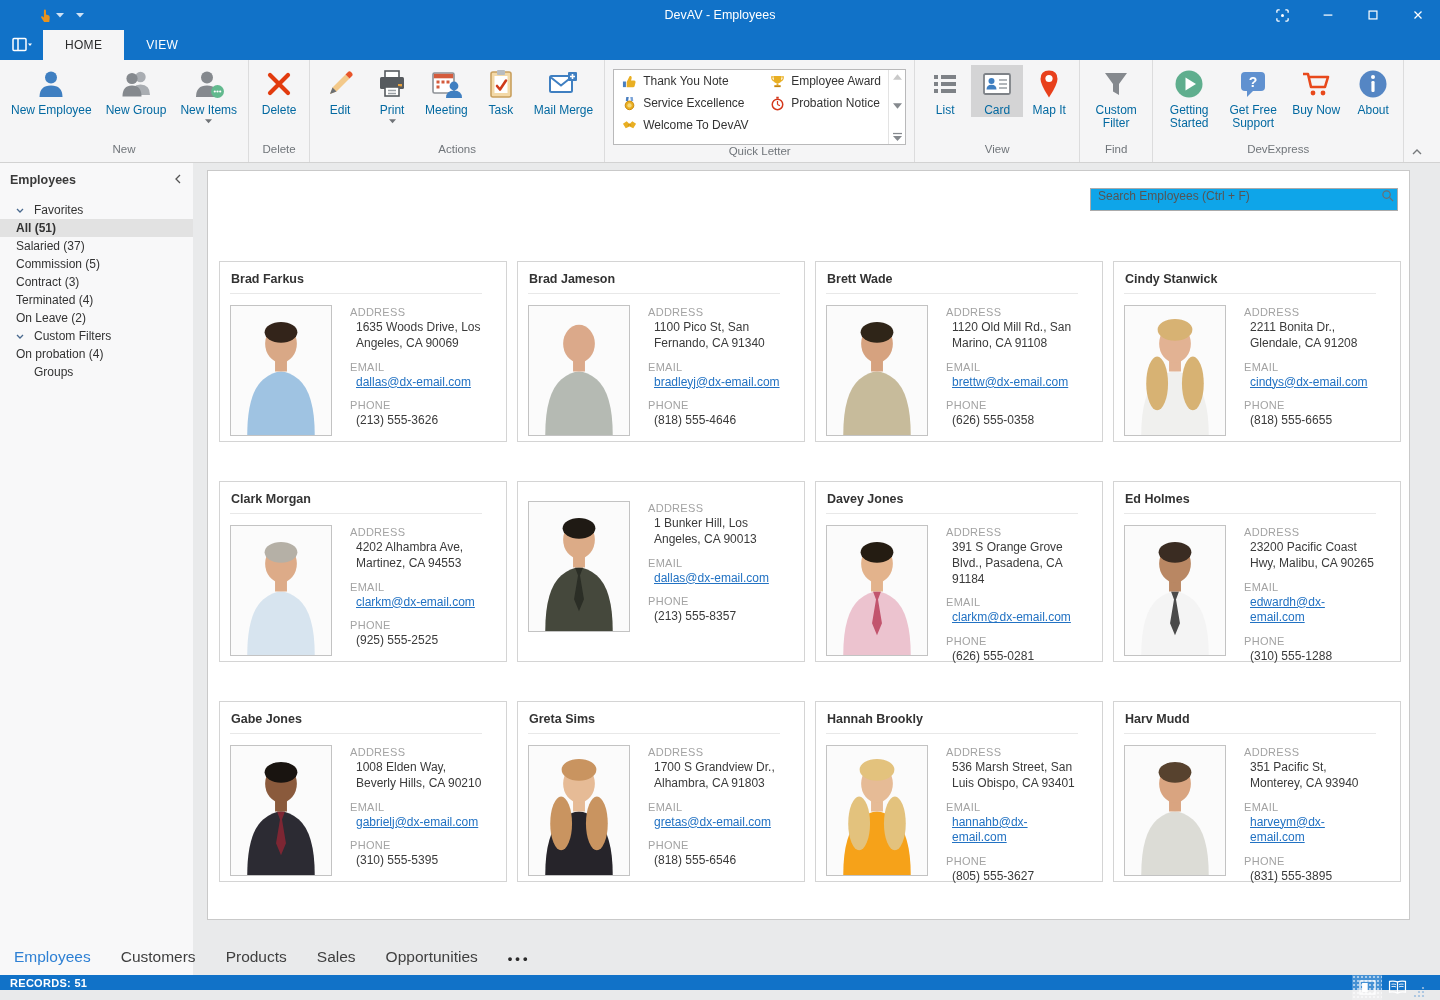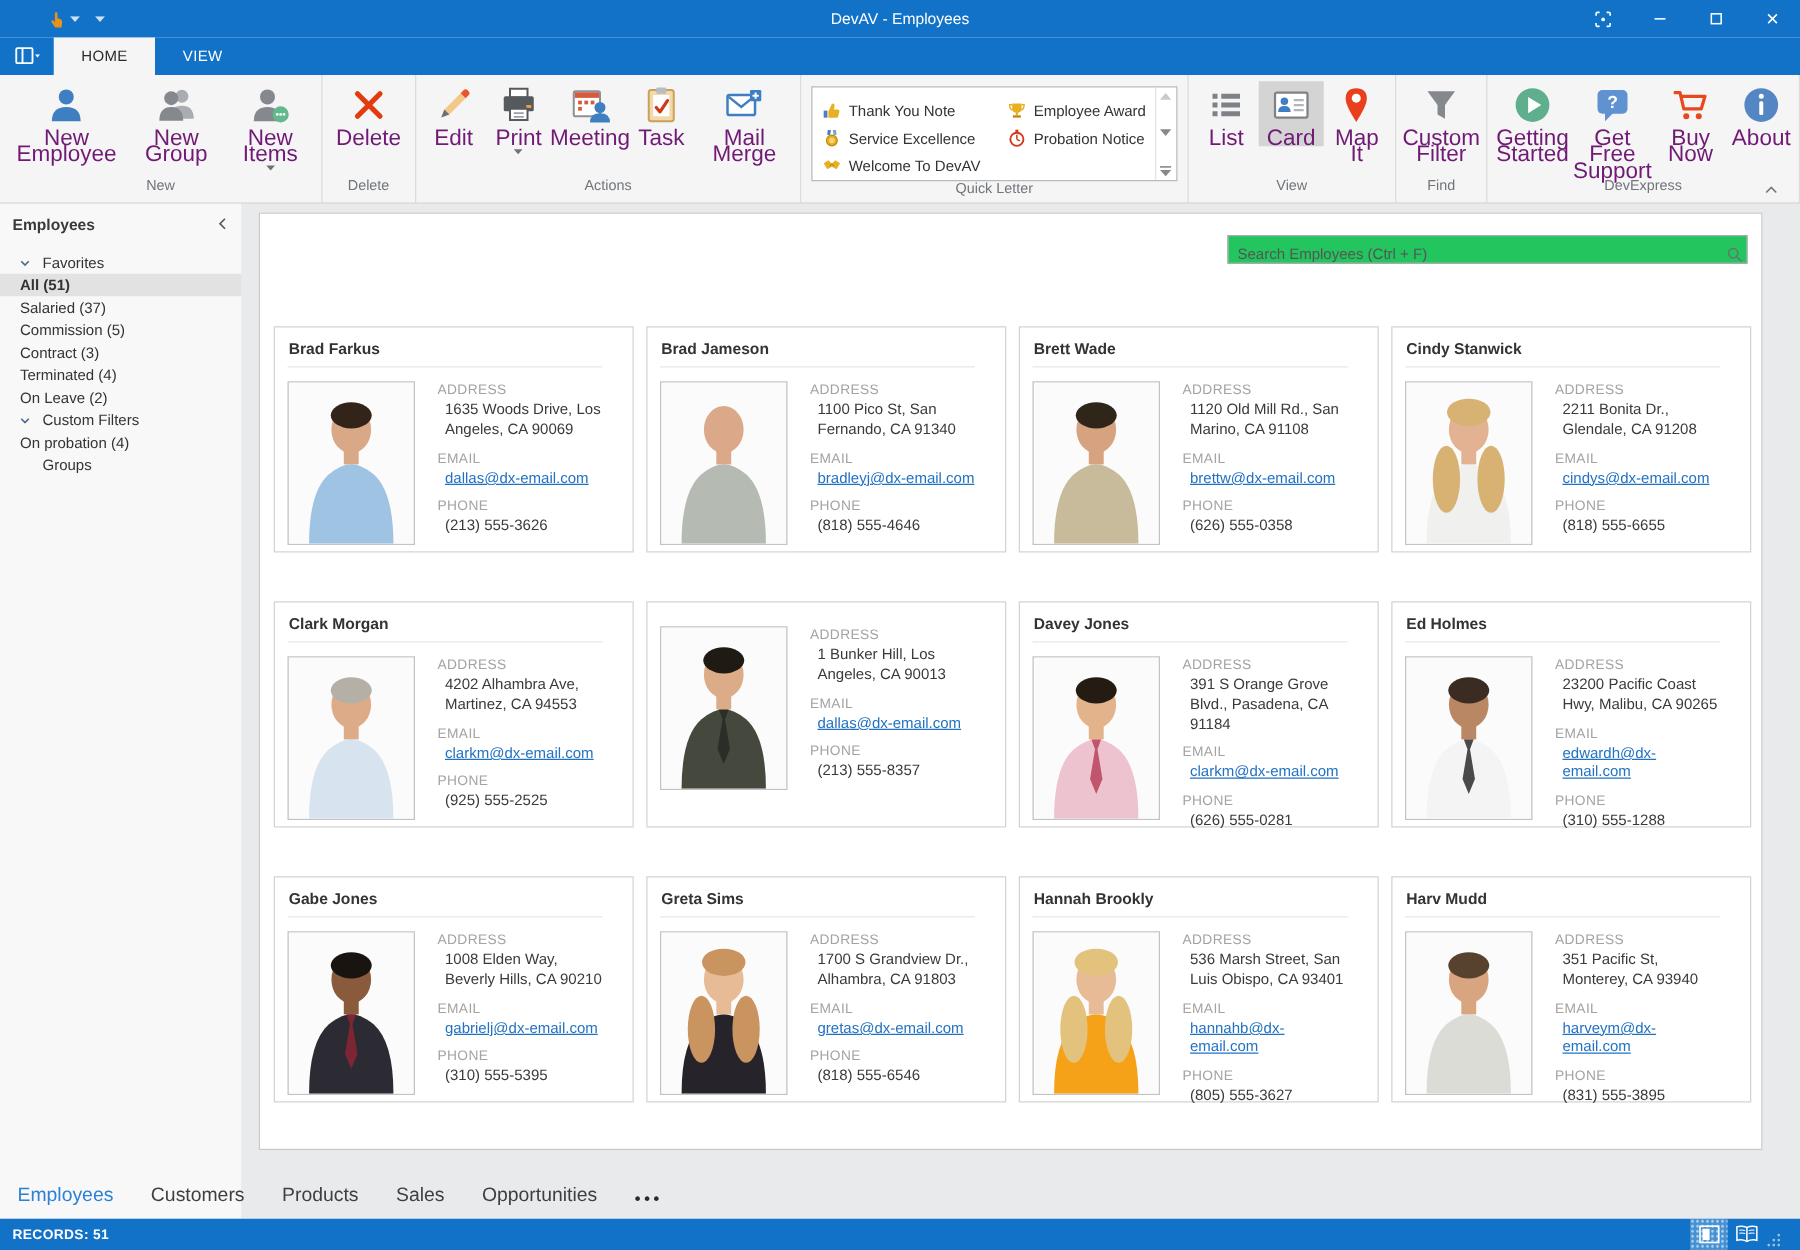"Thank You Note" .gal-item { align-items: flex-end -> flex-start }
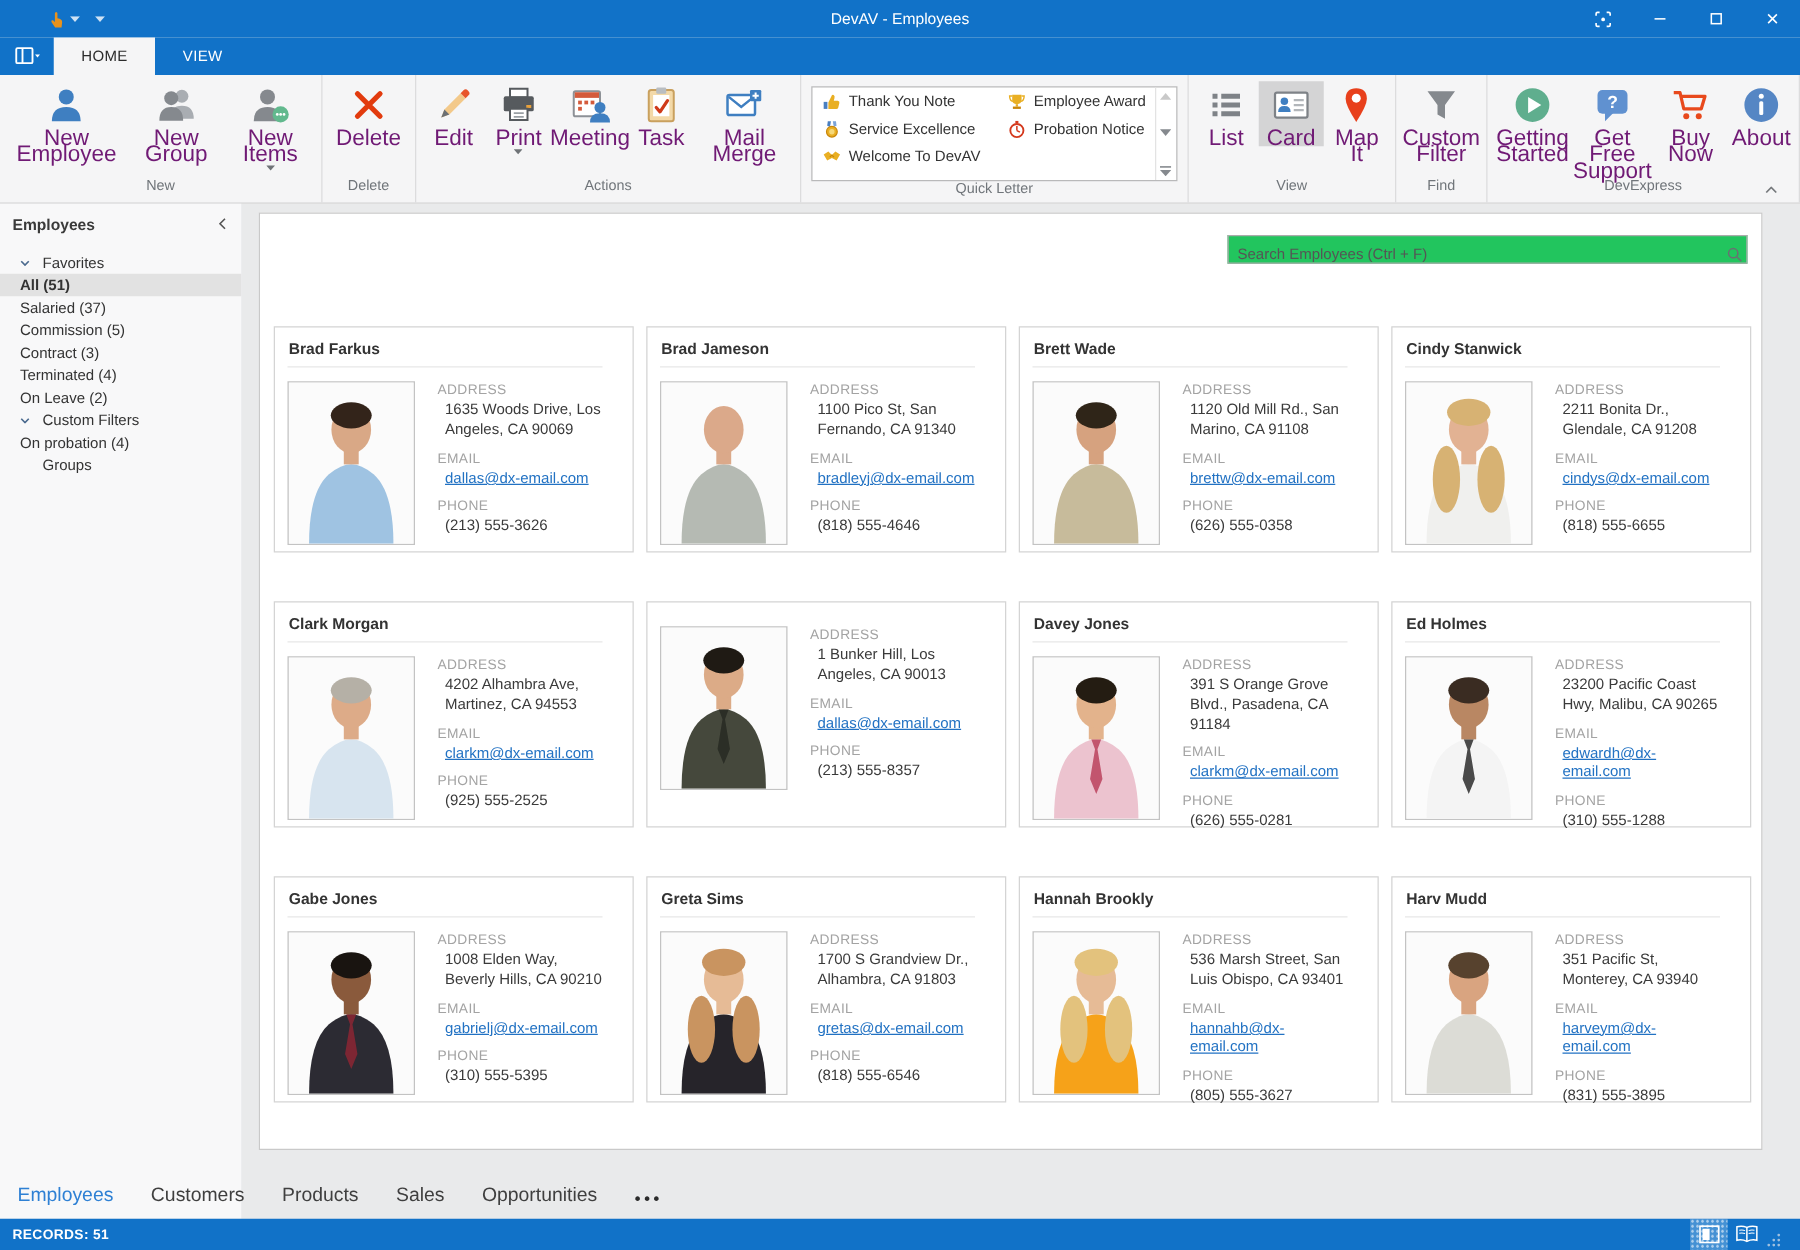"New Employee" .rbtn .rlabel { color: #701a75 -> #0369a1; font-size: 18px -> 12px }
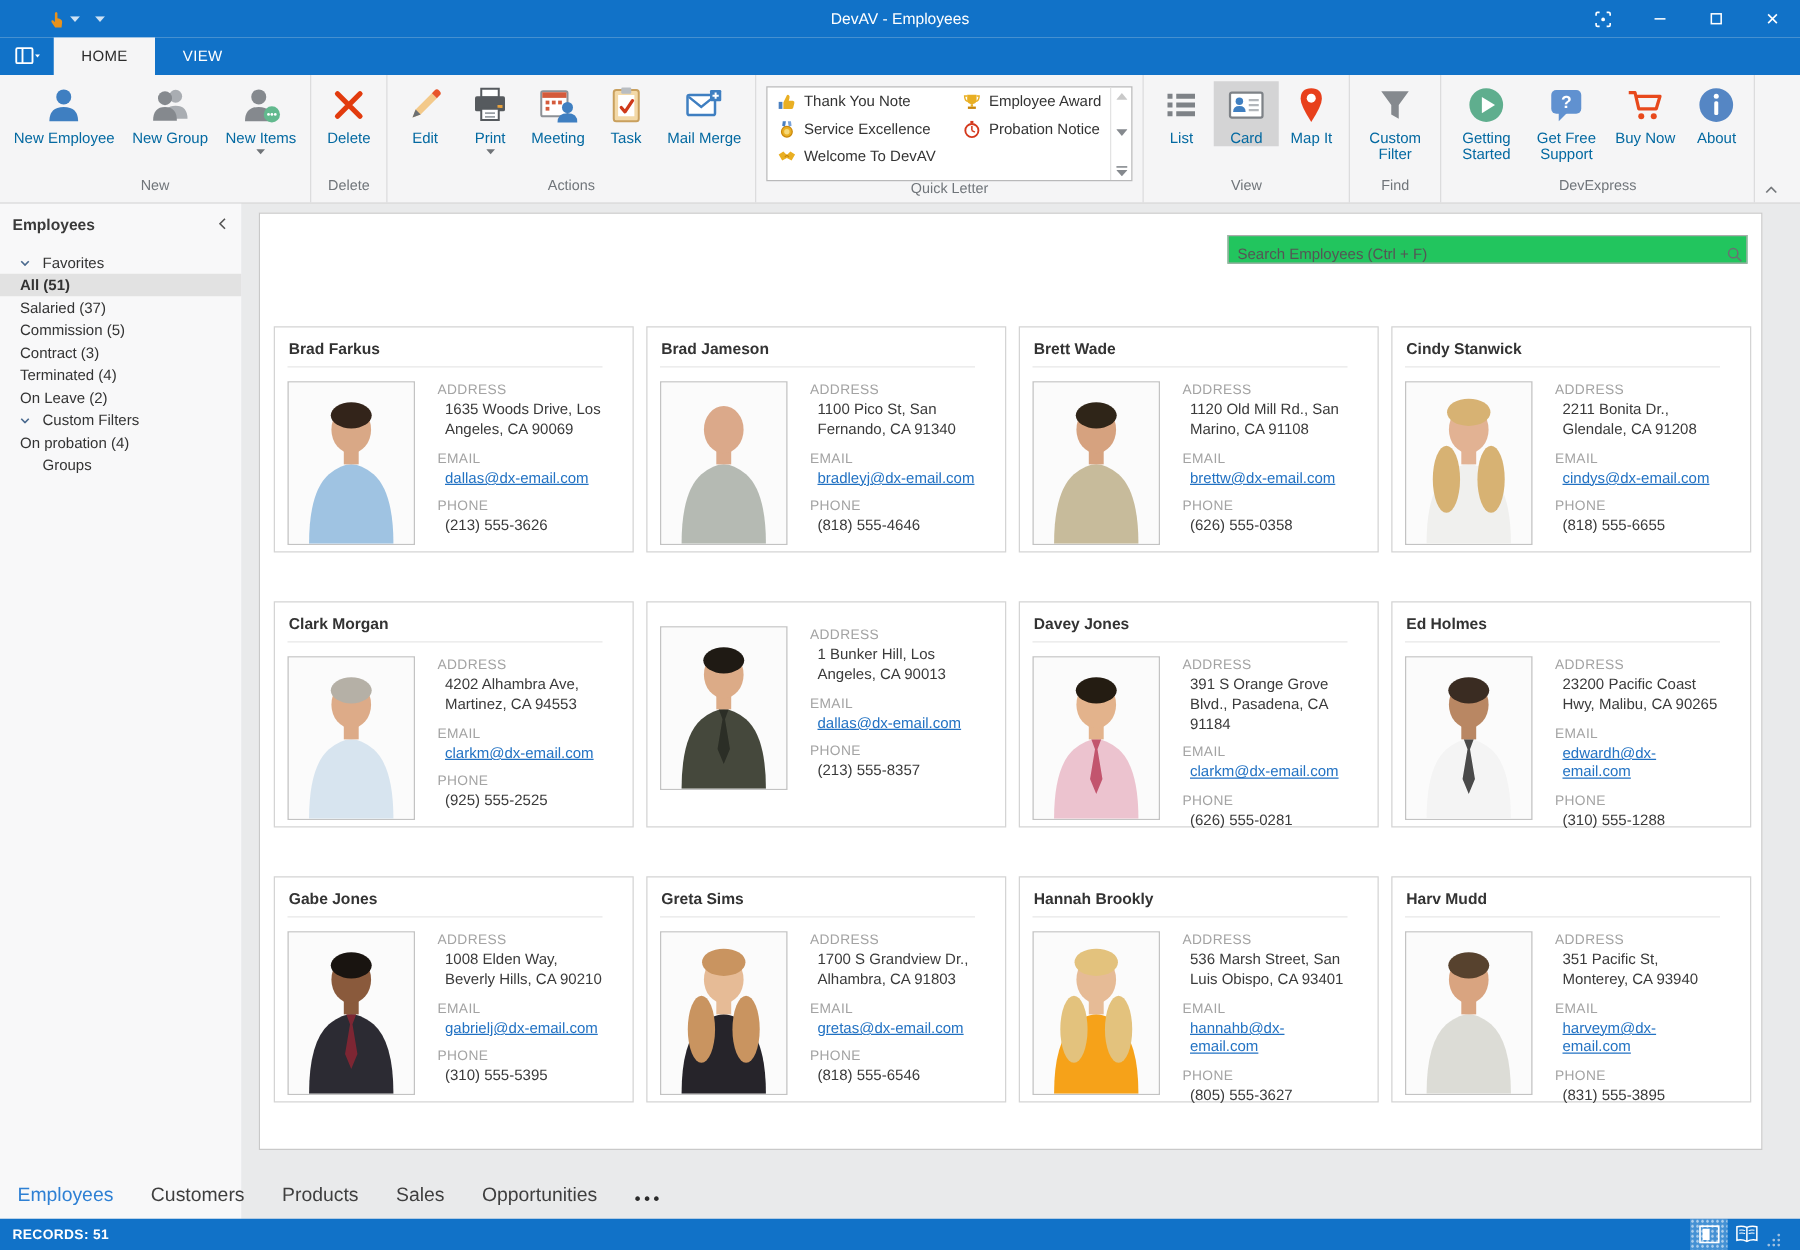"Search Employees (Ctrl + F)" .searchbox { align-items: flex-end -> flex-start; background: #22c55e -> #0ea5e9; width: 416px -> 308px }
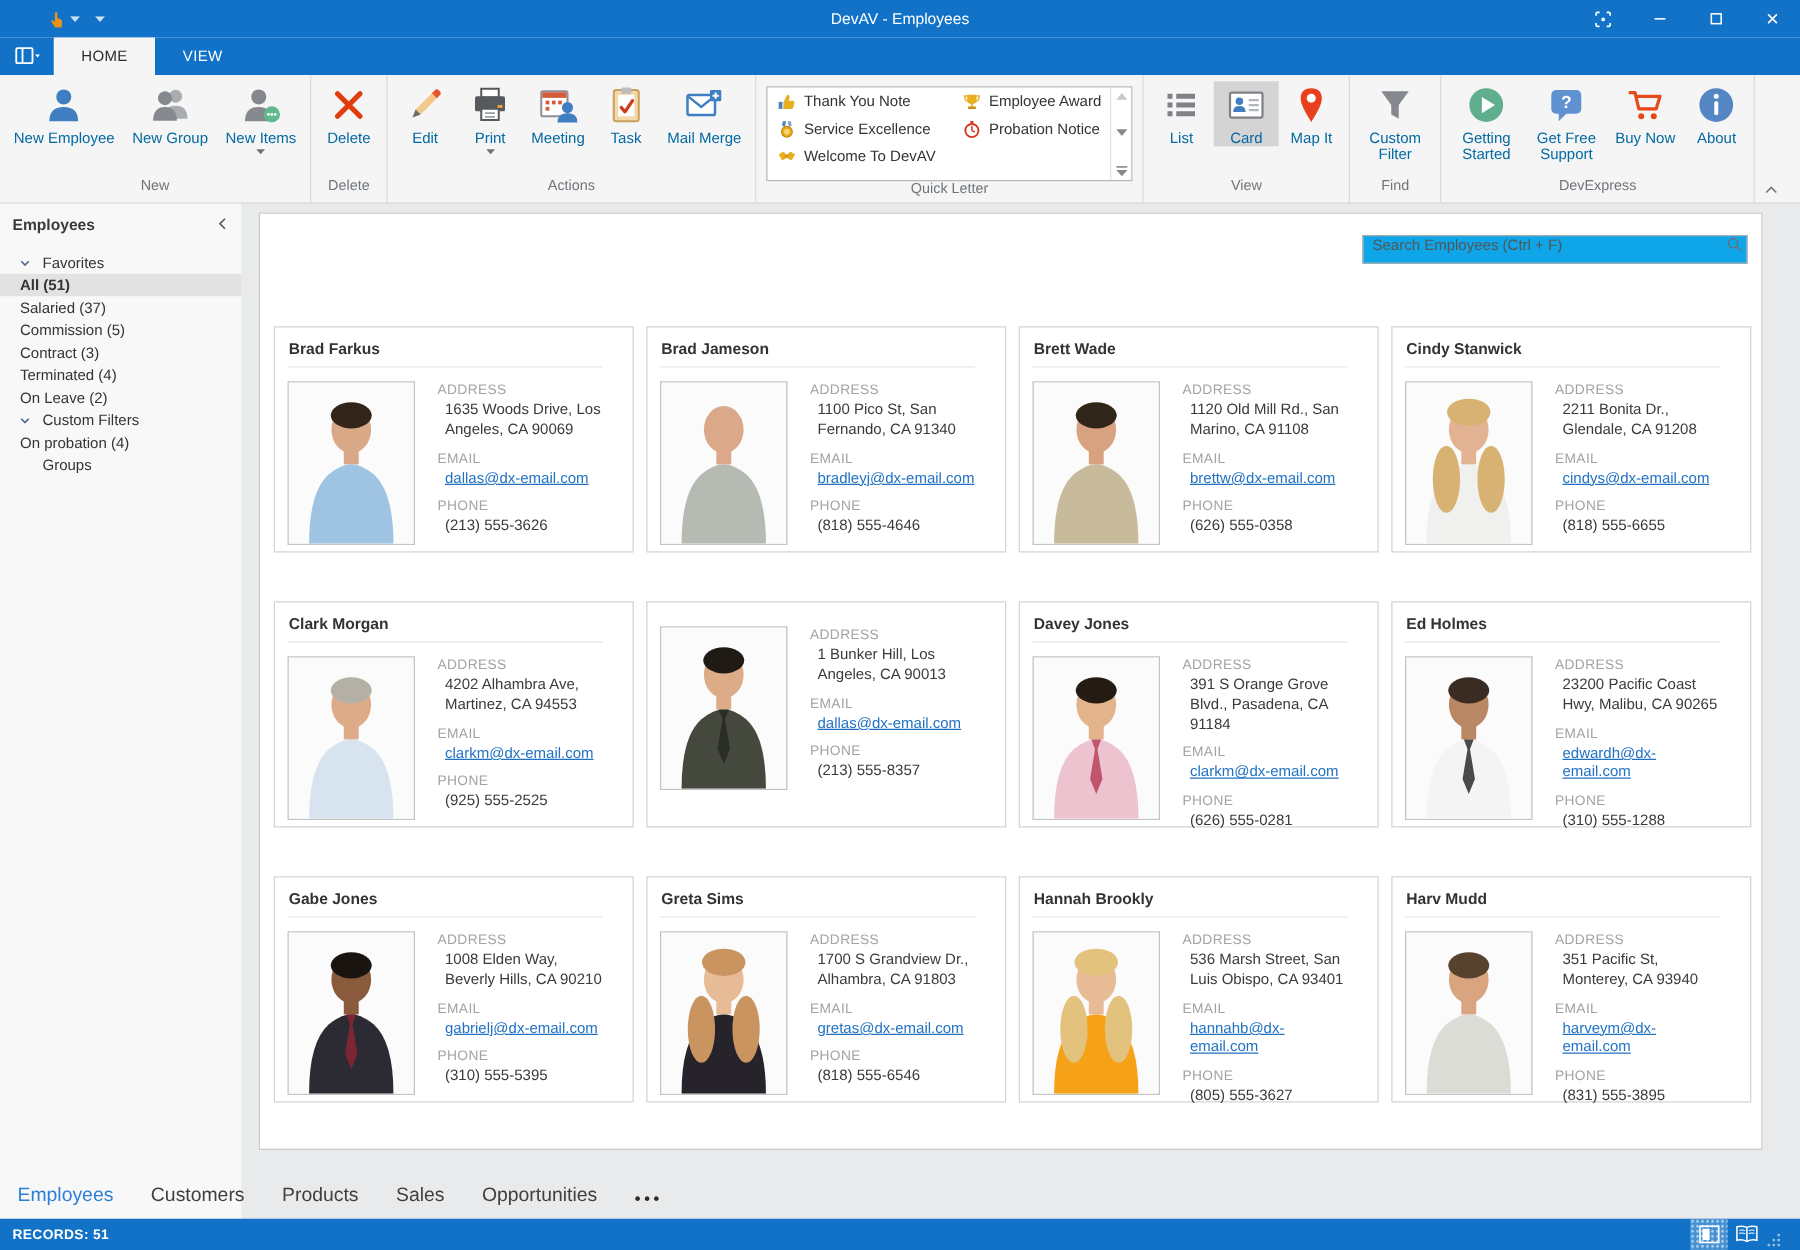"RECORDS: 51" .statusbar { height: 25px -> 15px }
